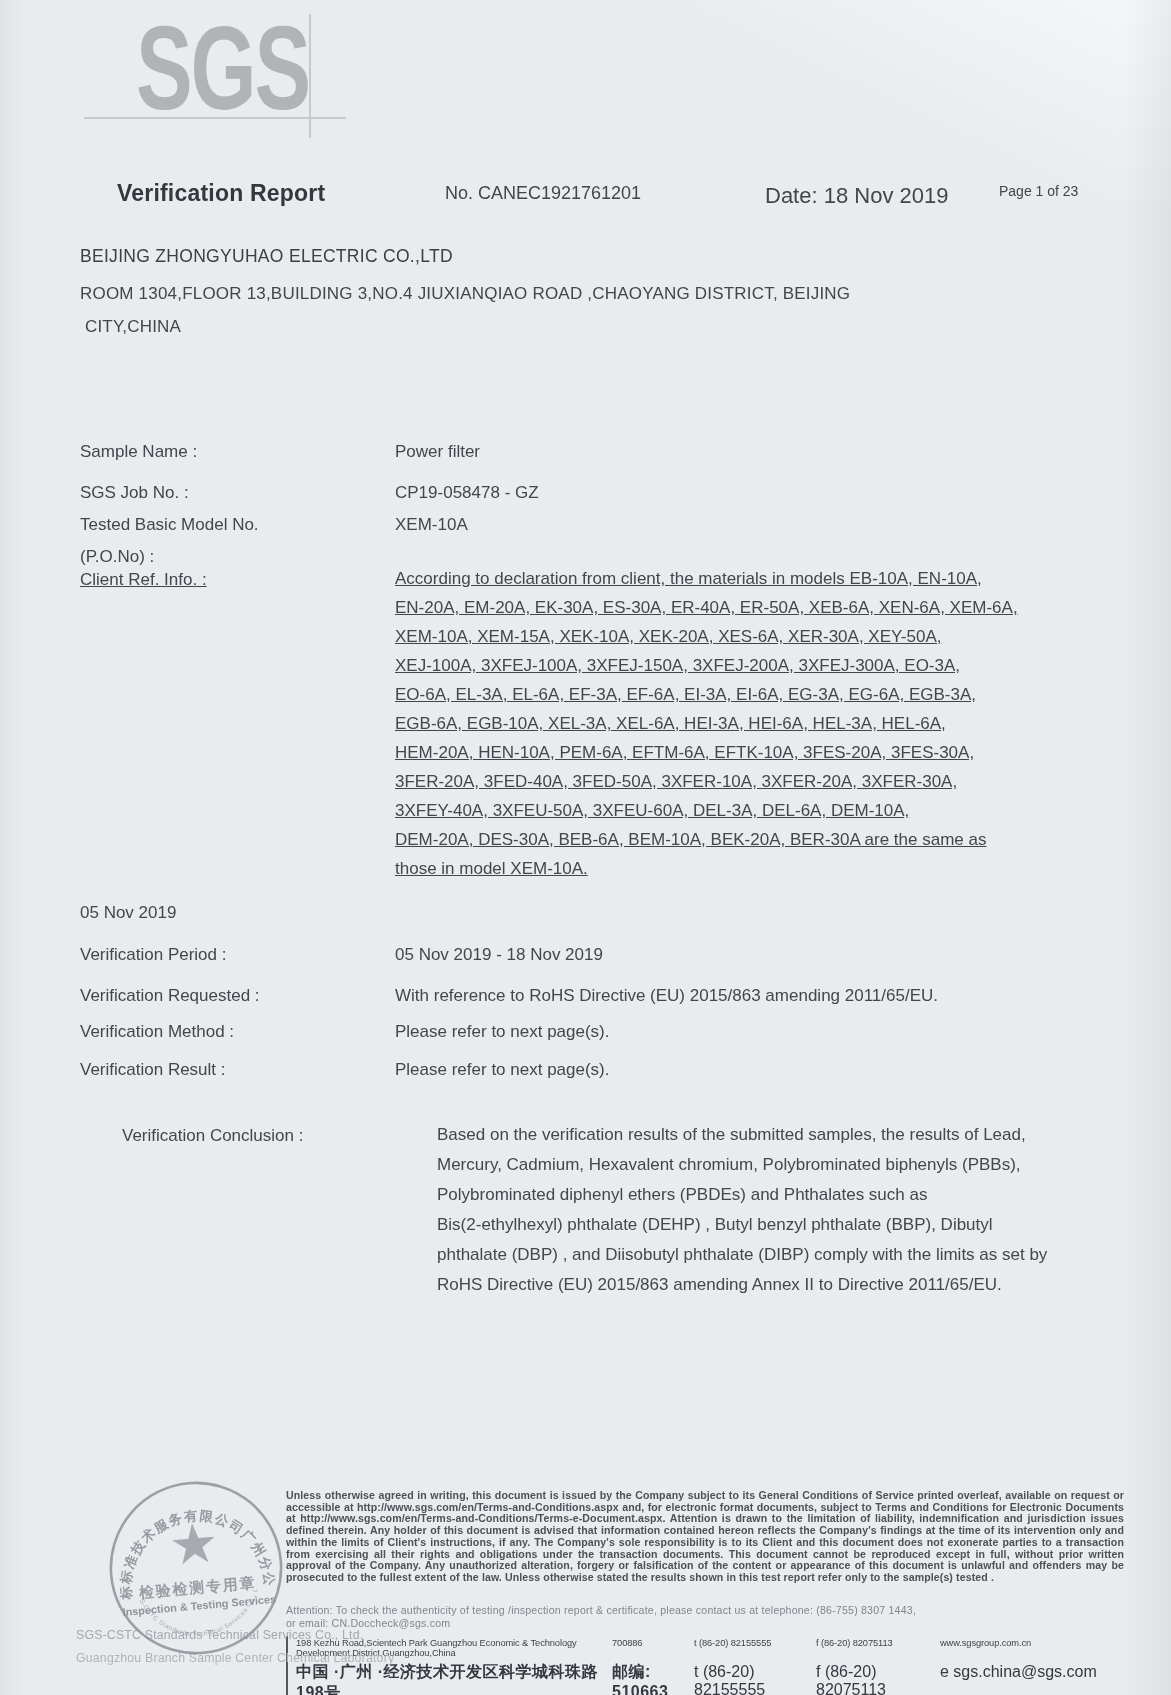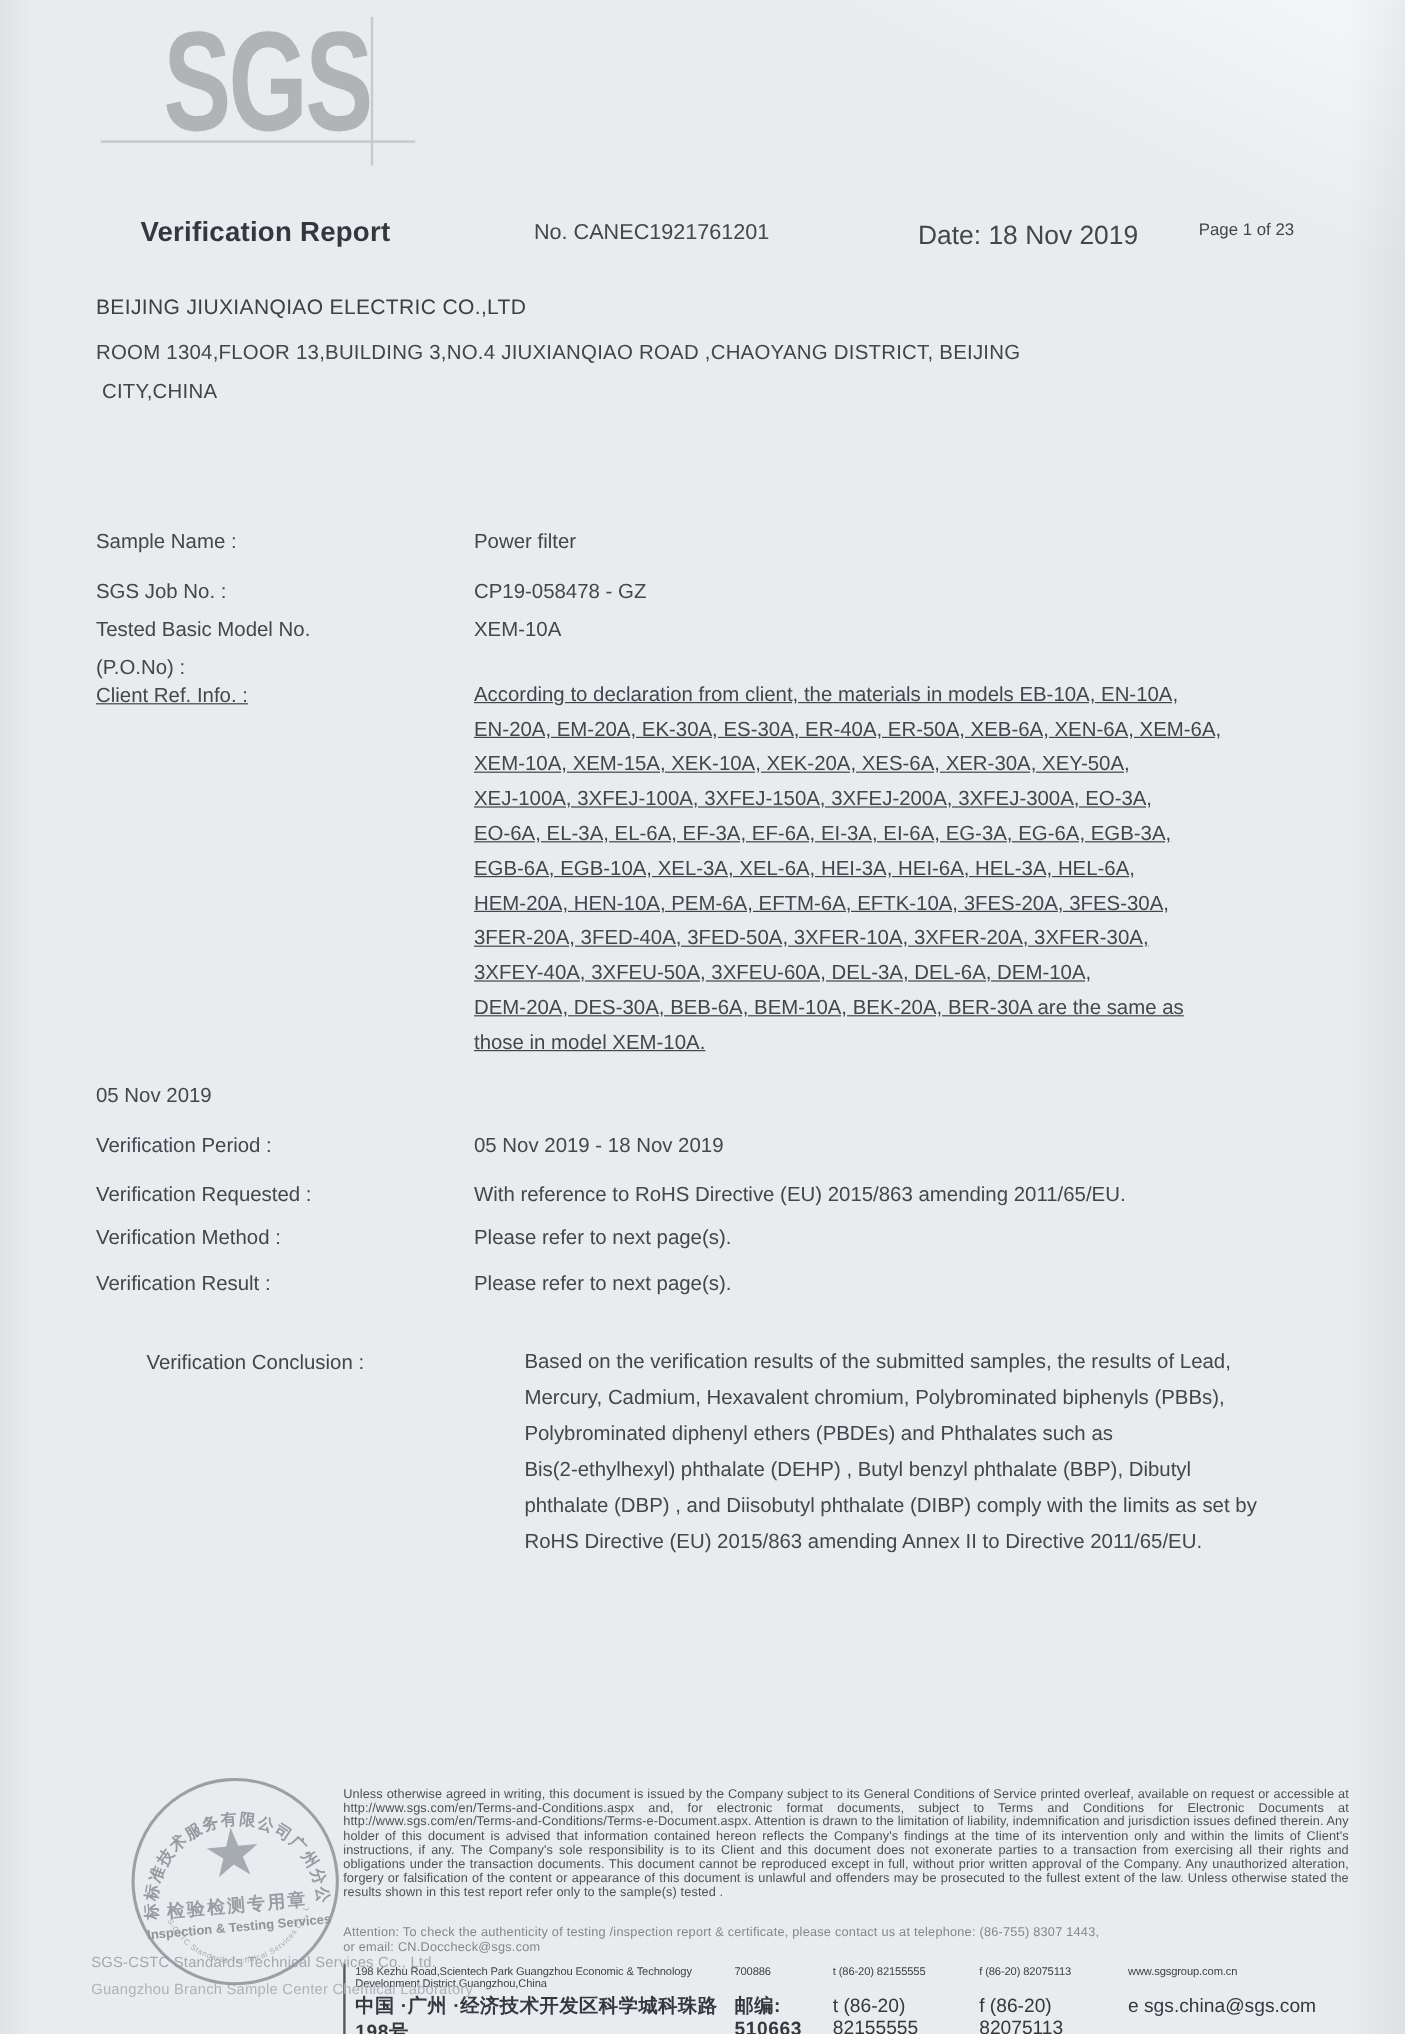"BEIJING JIUXIANQIAO ELECTRIC CO.,LTD" div.company { text: JIUXIANQIAO -> ZHONGYUHAO }
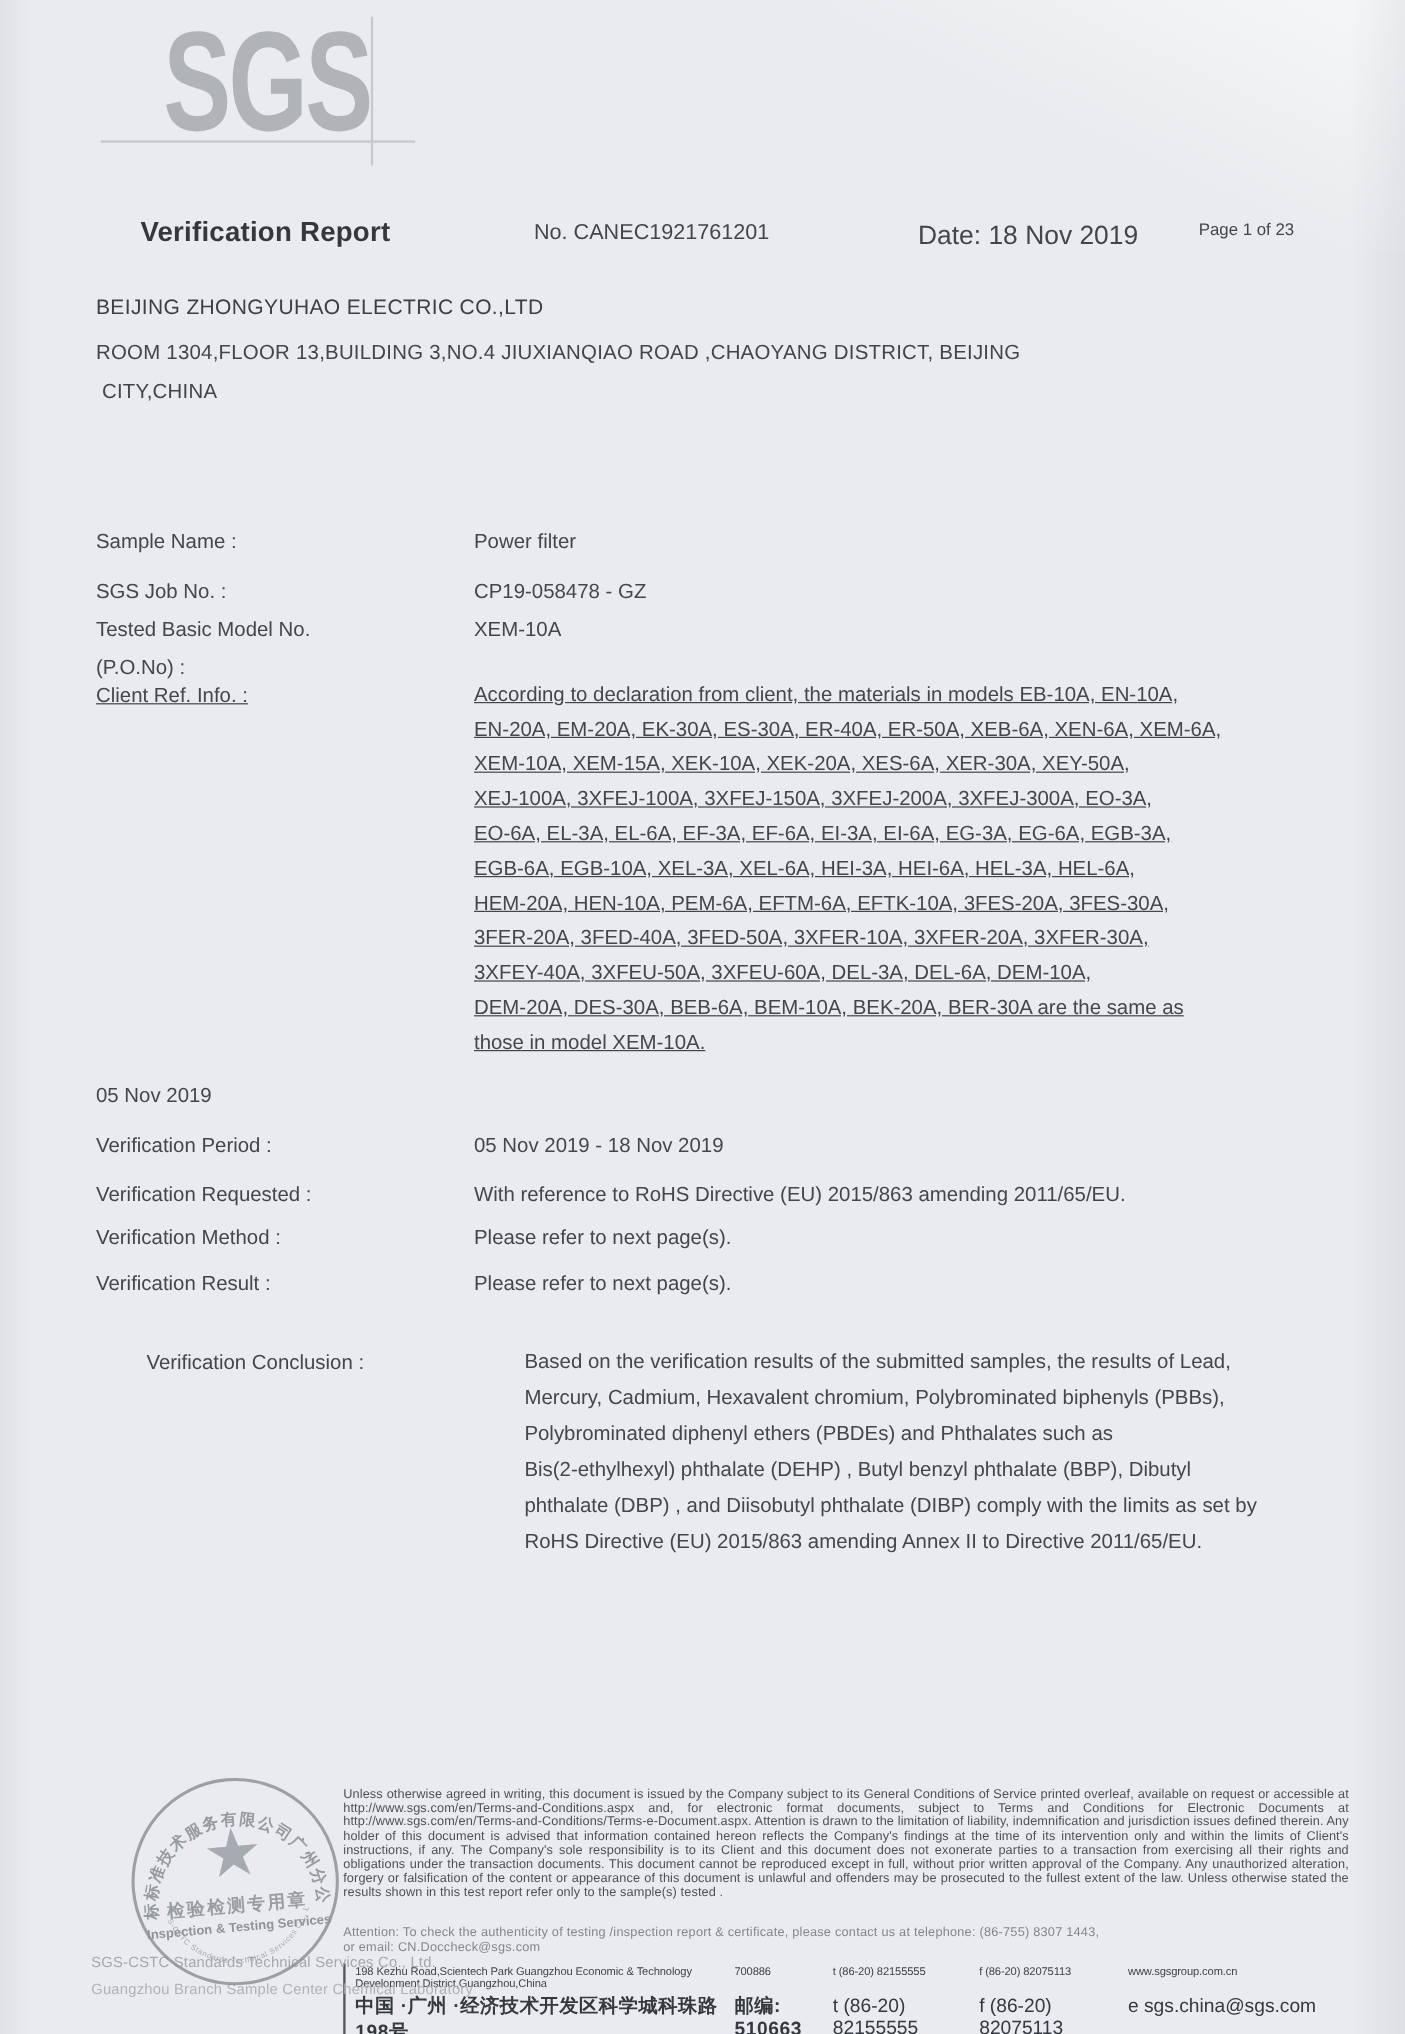"Unless otherwise agreed in writing," .terms { font-weight: none -> bold }
